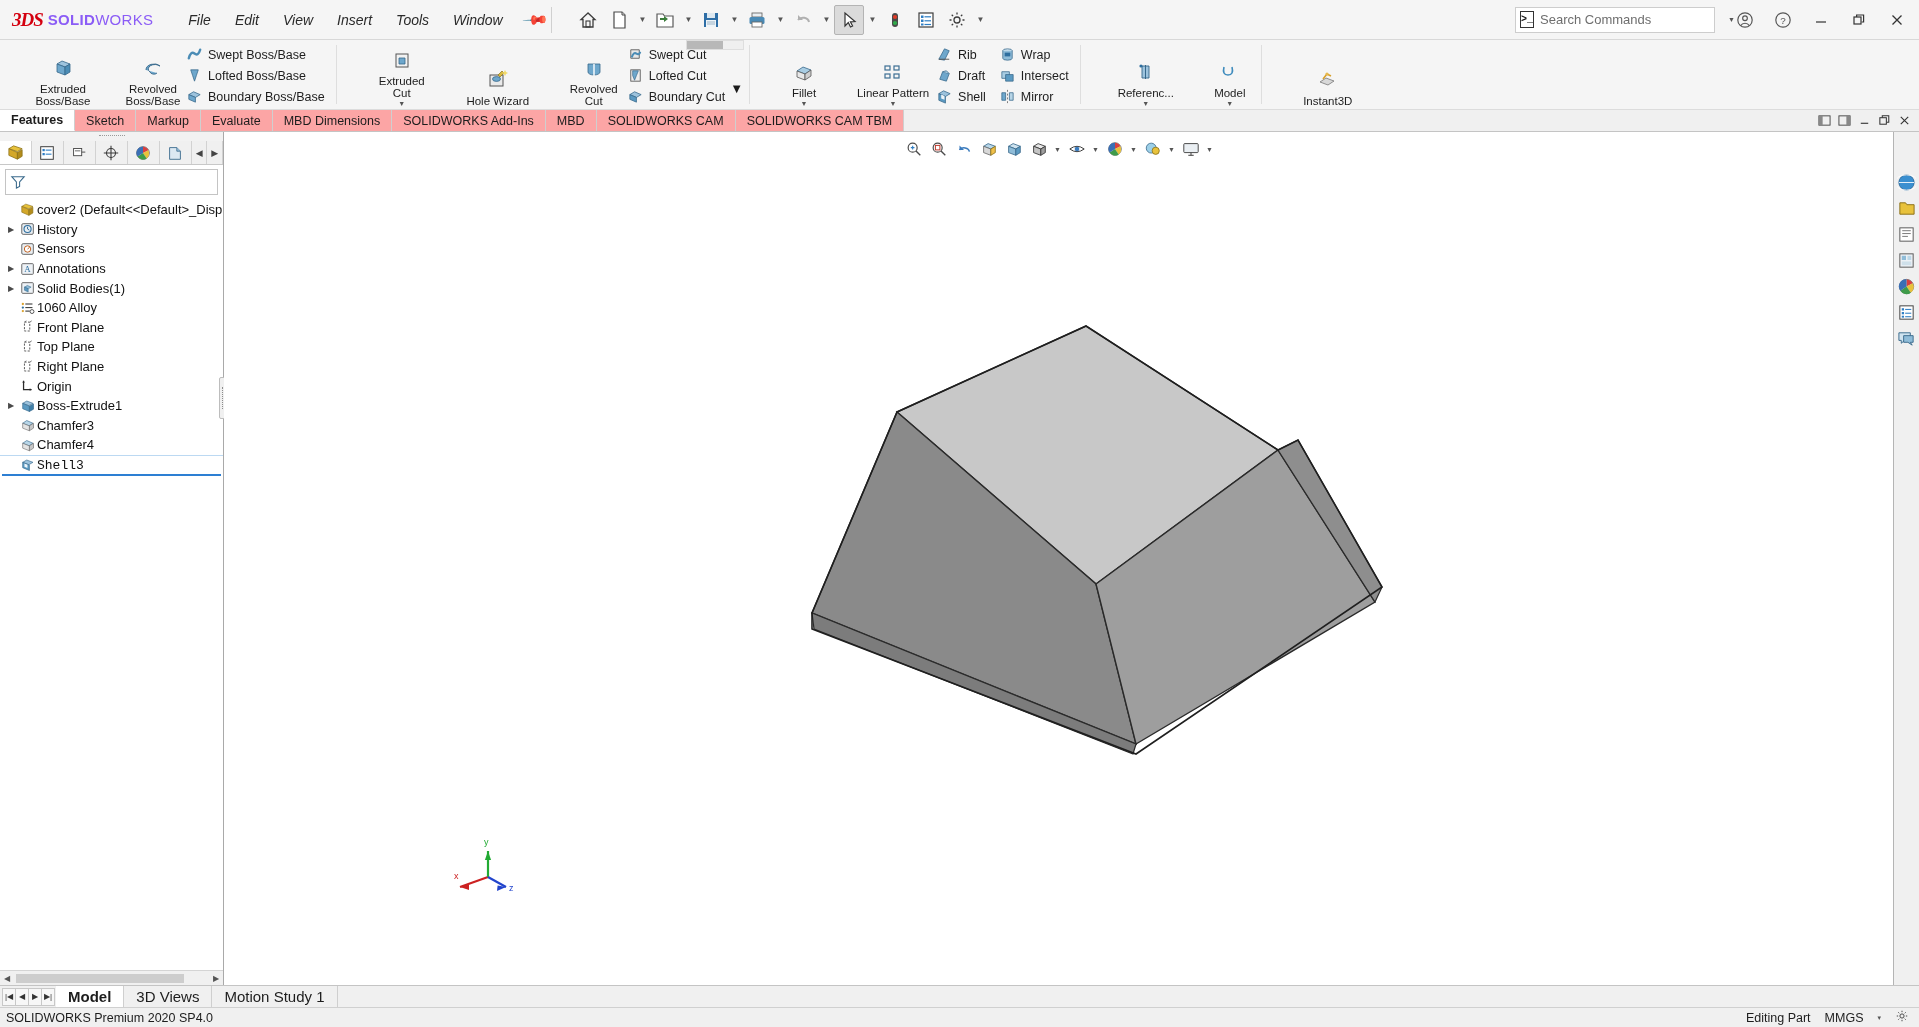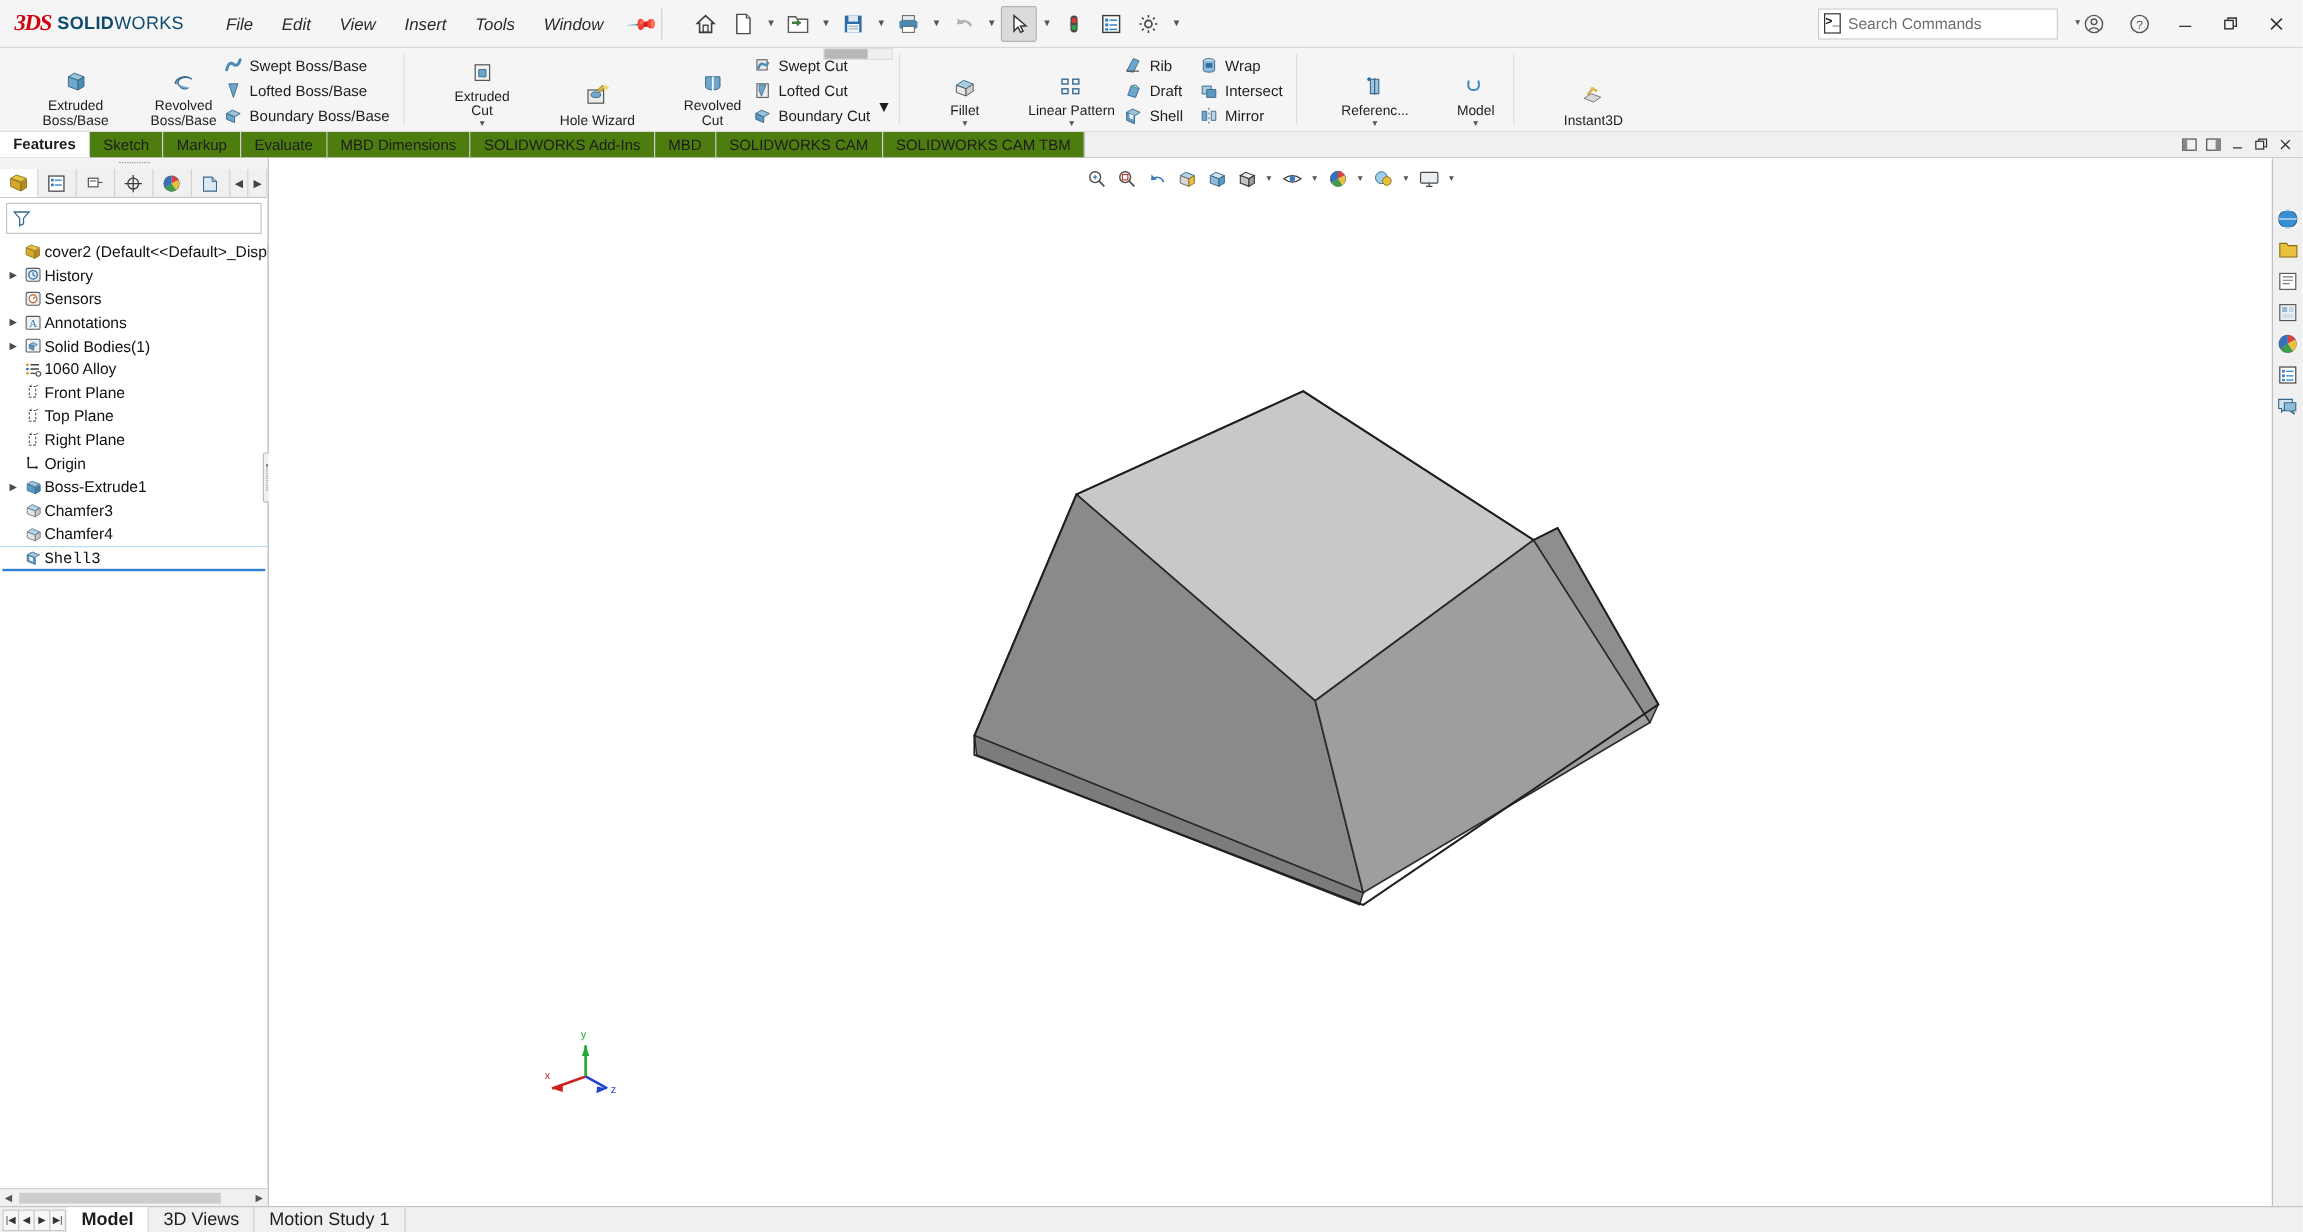"SOLIDWORKS" .ds-word { color: #0c4a6e -> #8b5cf6 }
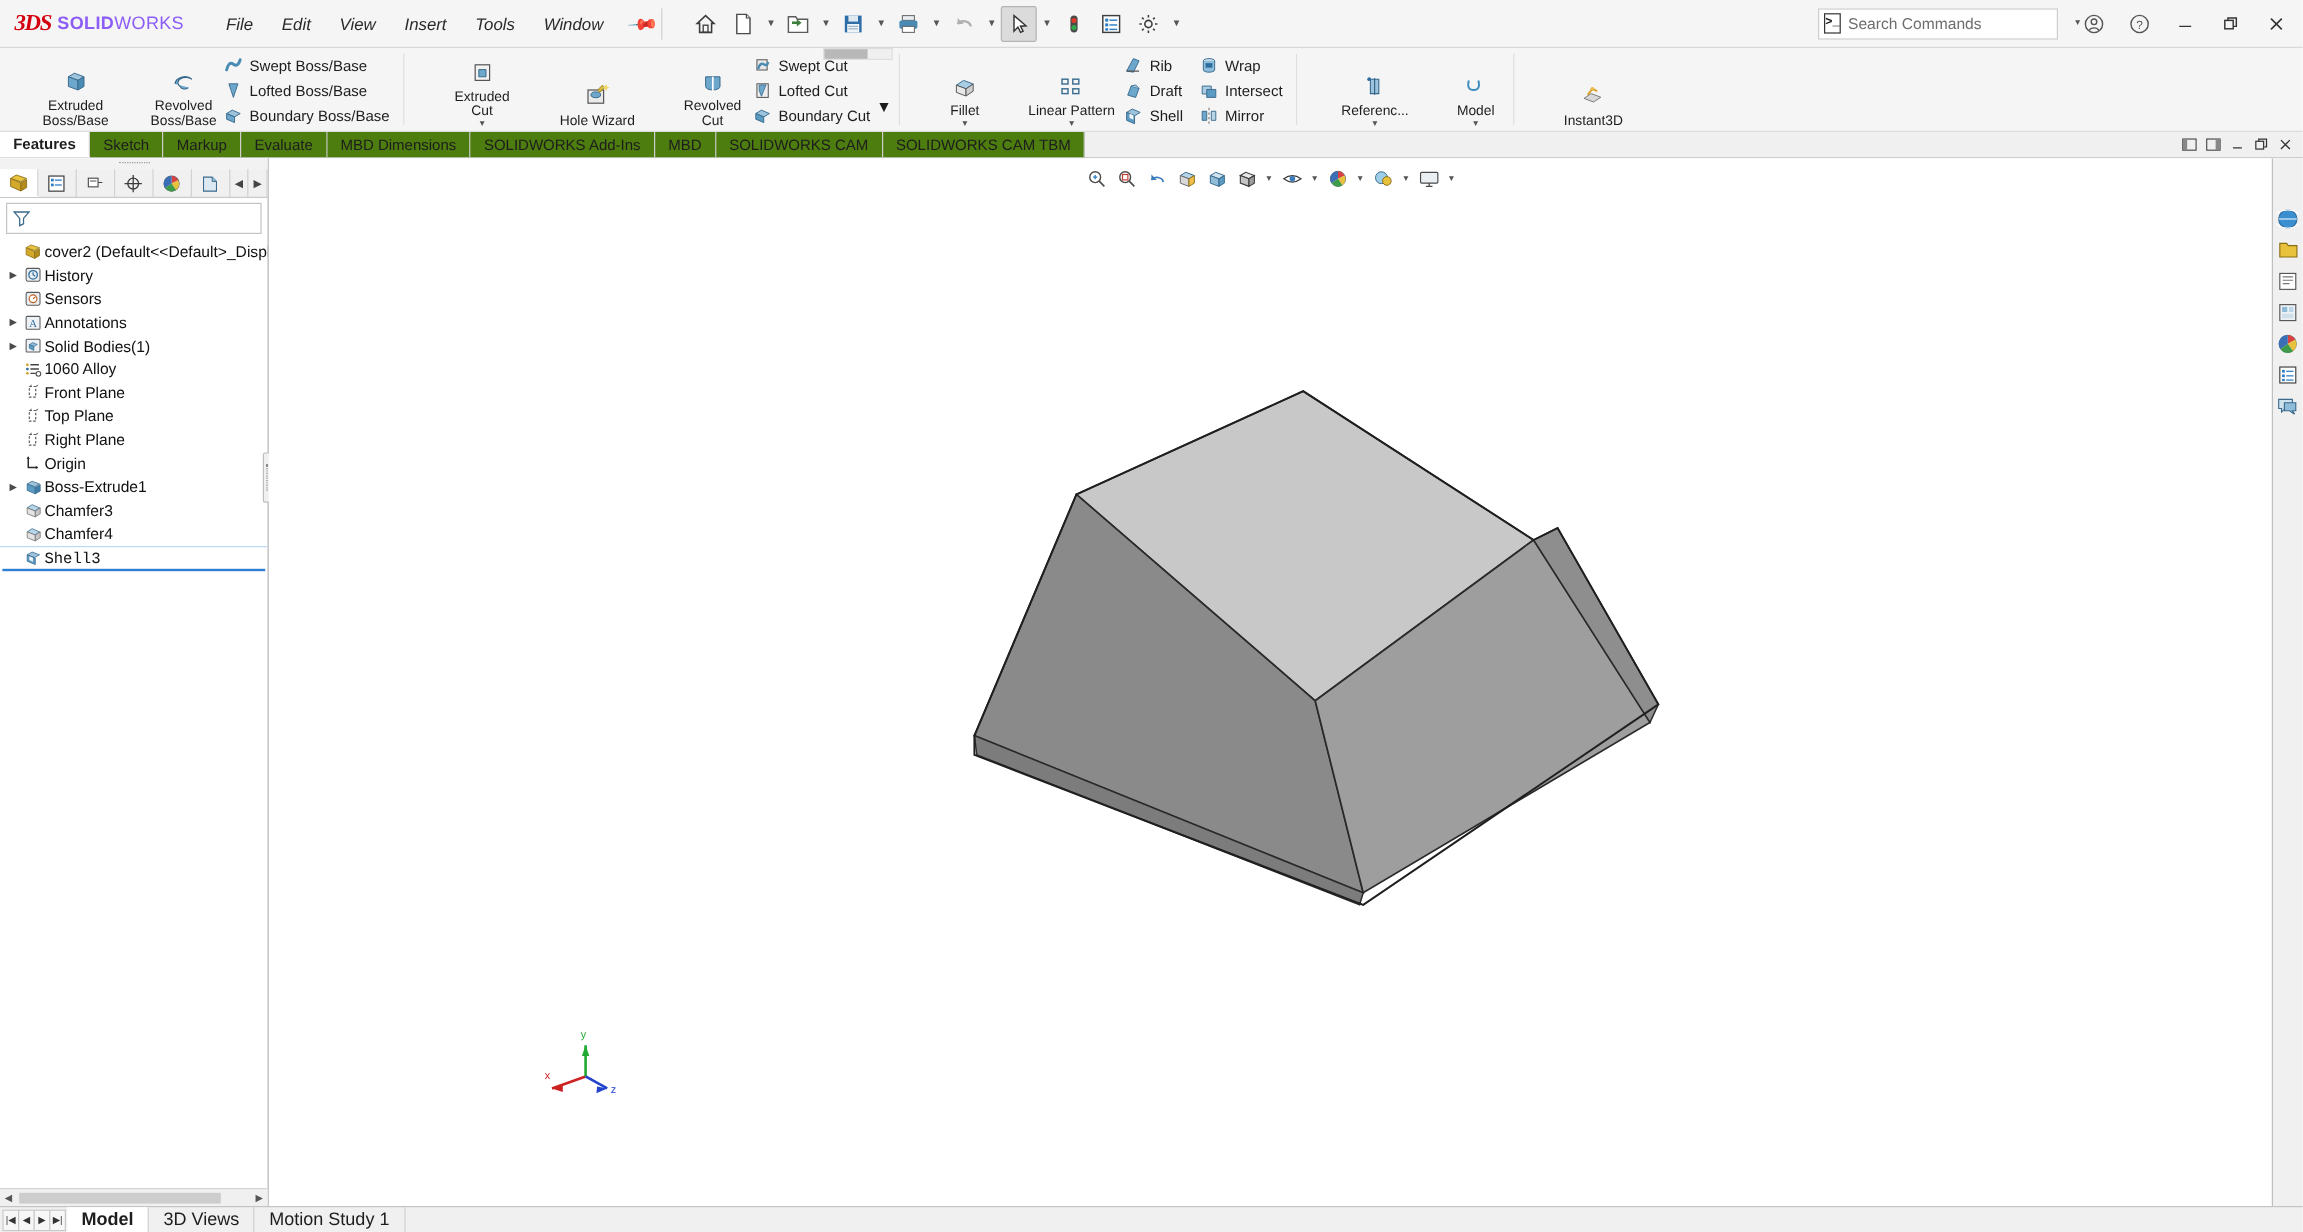"Sketch" .tab { background: #4d7c0f -> #fca5a5 }
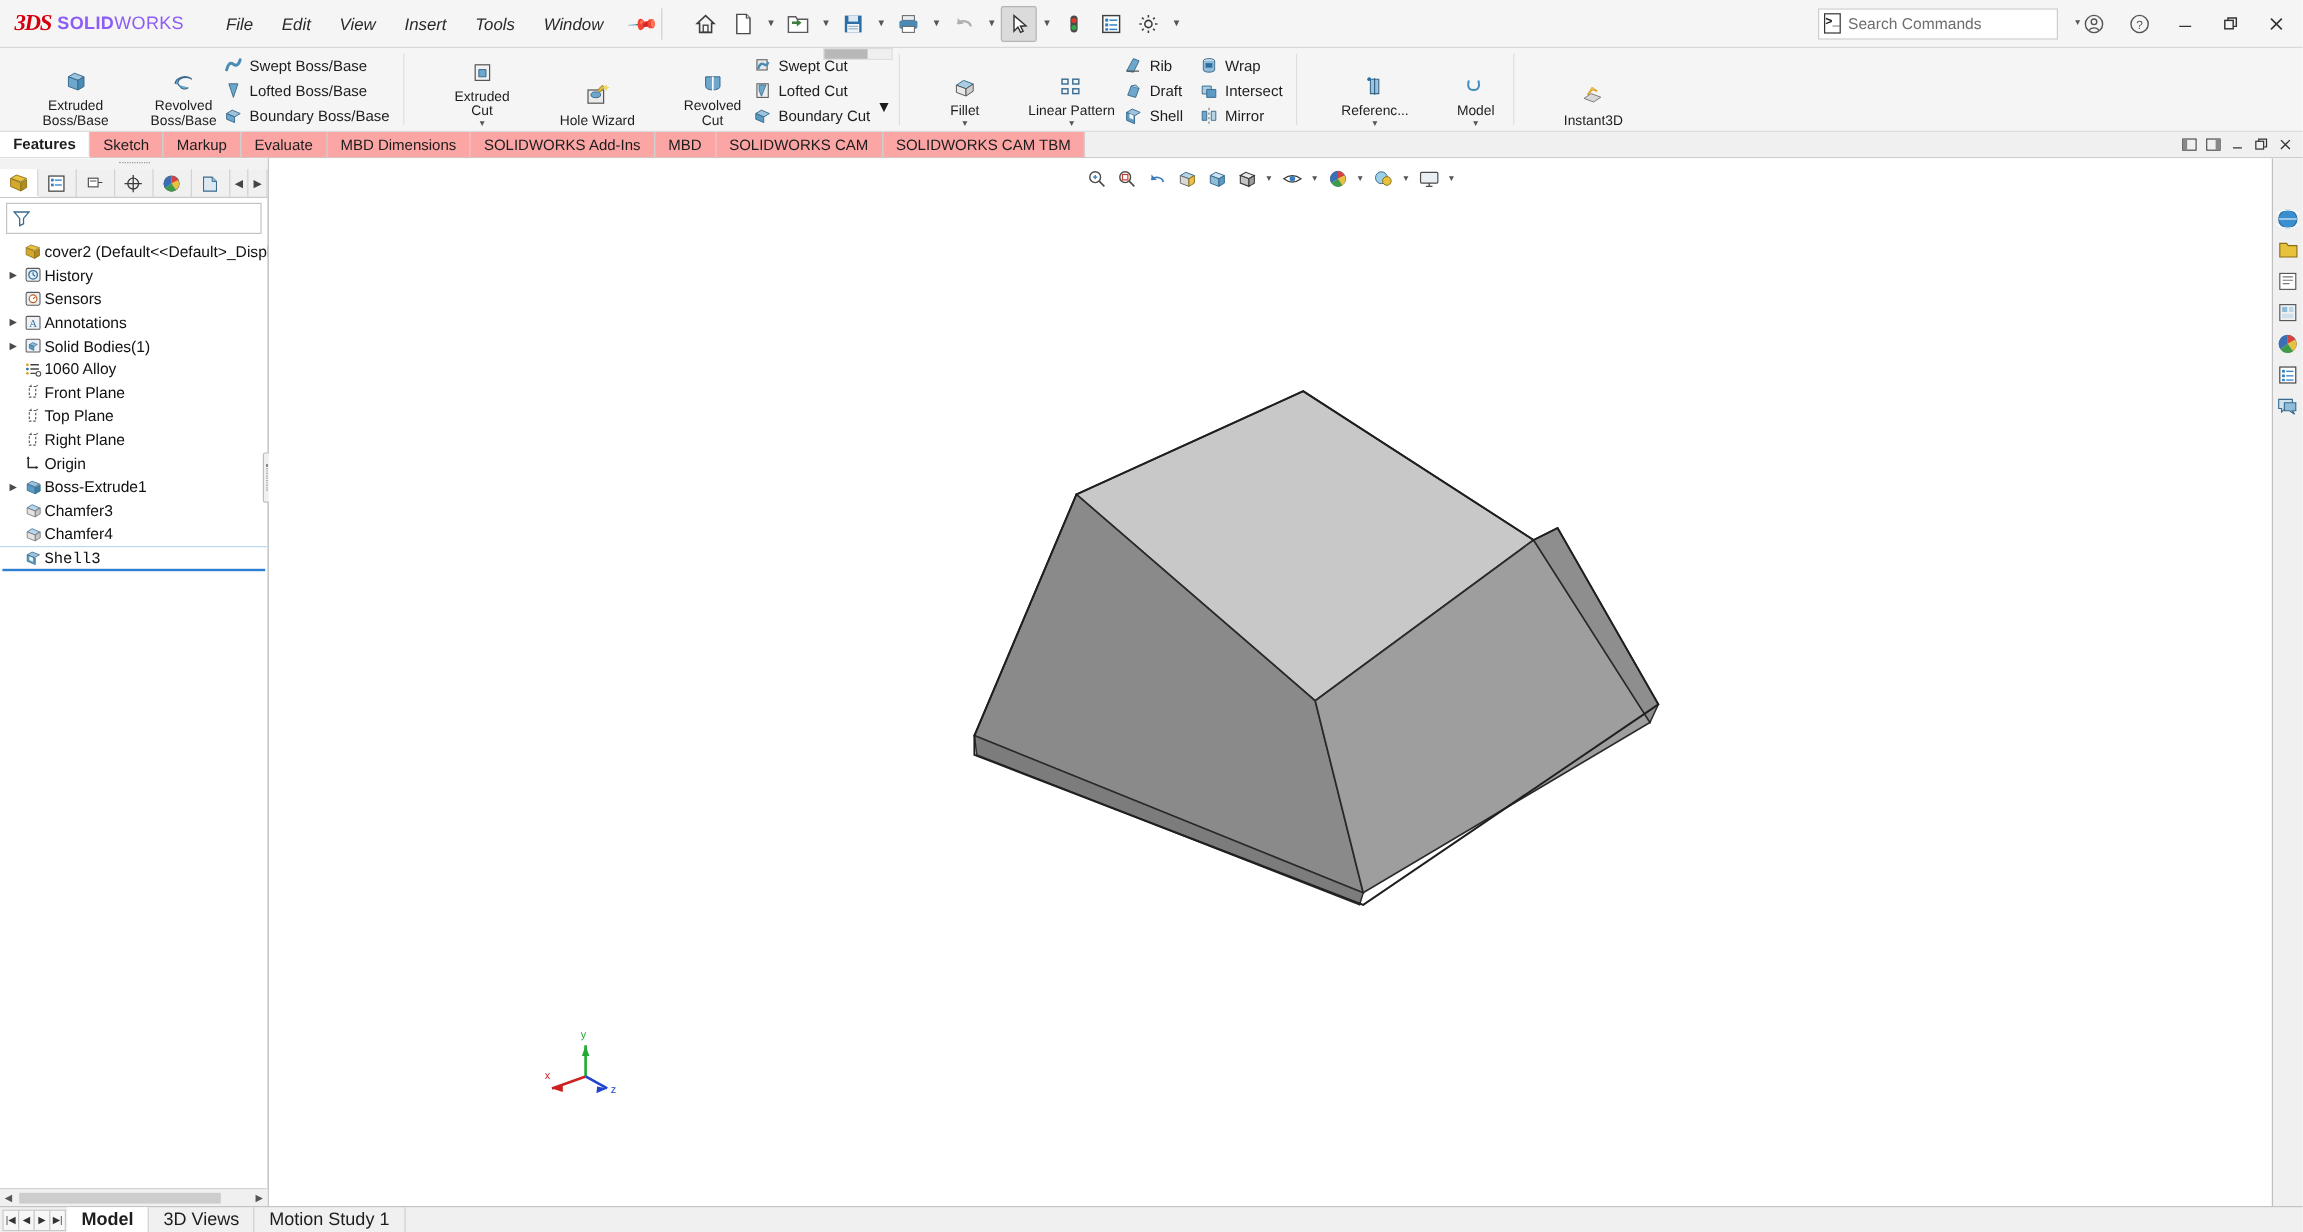"SOLIDWORKS Premium 2020 SP4.0" div.statusbar { html: none -> <div> <span>SOLIDWORKS Premium 2020 SP4.0</span> <div> <span>Editing Part</span> <span>MMGS</span> <span>▾</span> <span> <svg> <g> <circle></circle> <path></path> </g> </svg> </span> </div> </div> }
